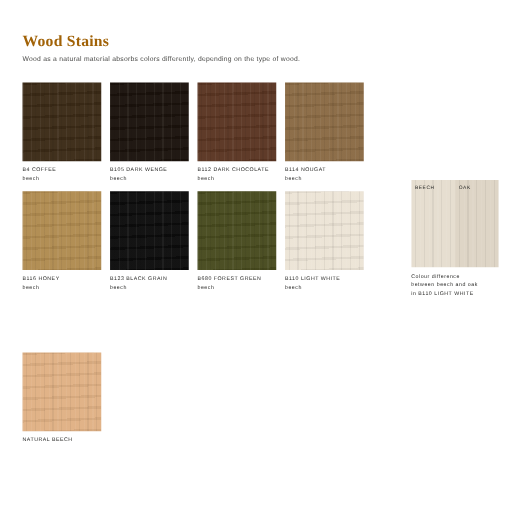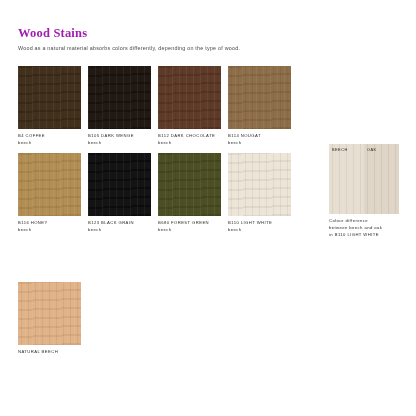"Wood Stains" .page-title { color: #a21caf -> #a16207 }
